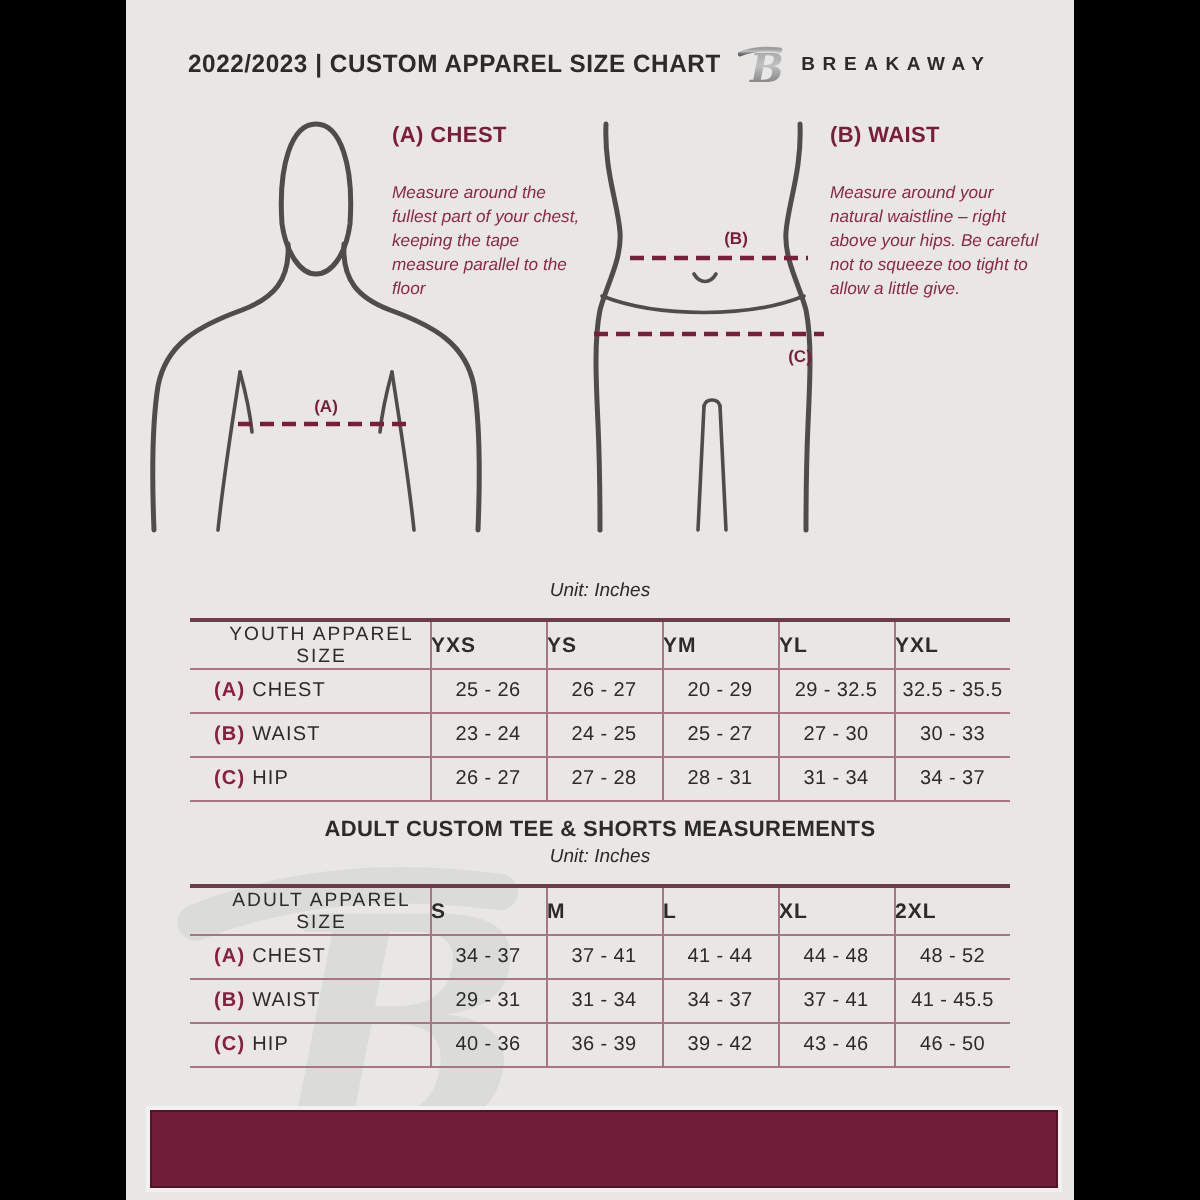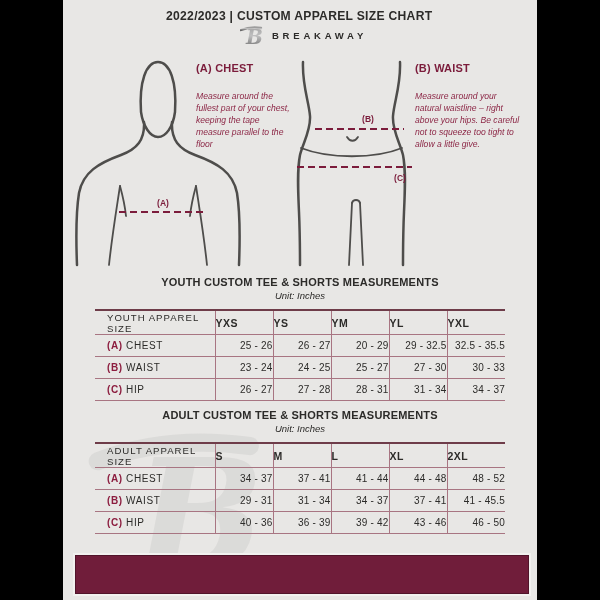"2022/2023 | CUSTOM APPAREL SIZE" .hdr { flex-direction: column -> none; justify-content: flex-end -> flex-start }
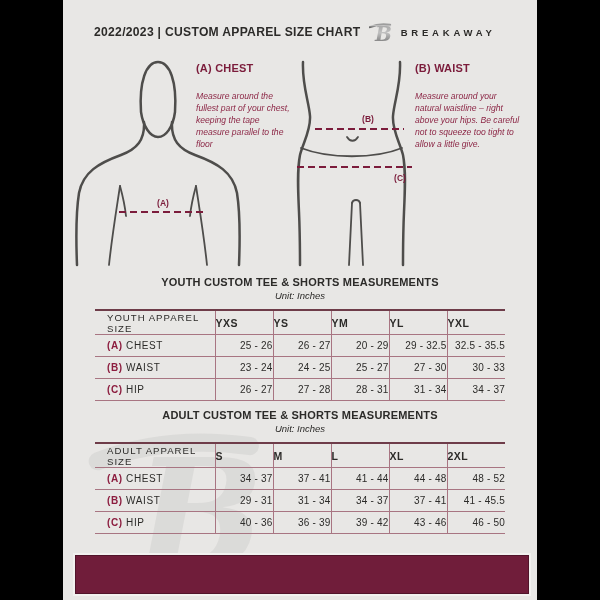"YOUTH CUSTOM TEE & SHORTS" div.tbl-title { html: <div>YOUTH CUSTOM TEE &amp; SHORTS MEASUREMENTS</div> -> none }
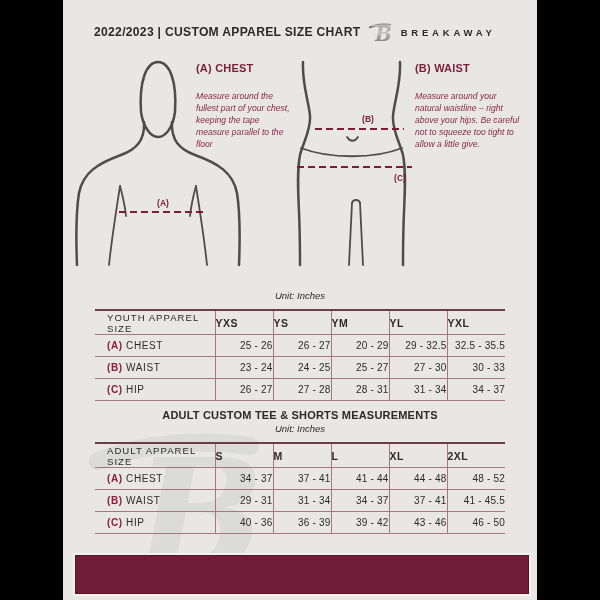"YOUTH APPAREL SIZE" .rowhead { text-align: left -> center }
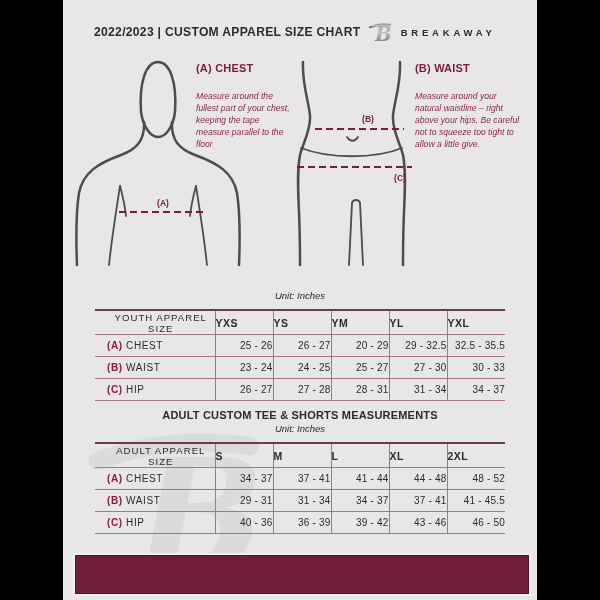"25 - 26" .val { text-align: right -> center }
